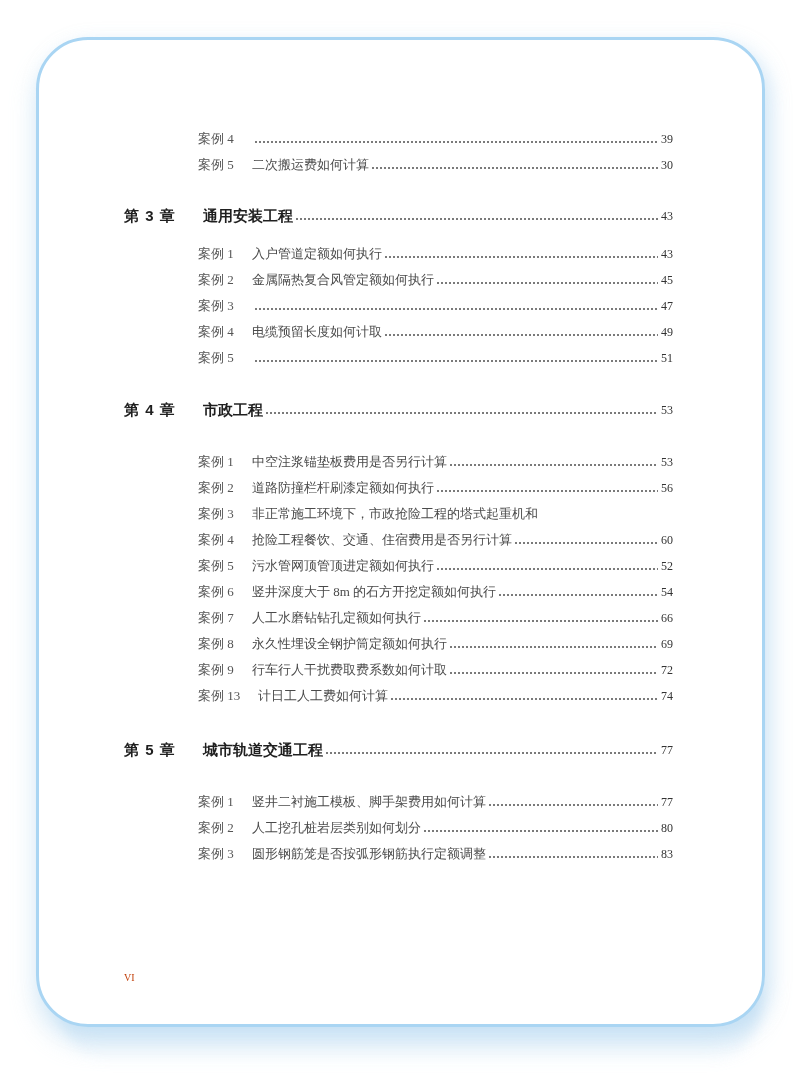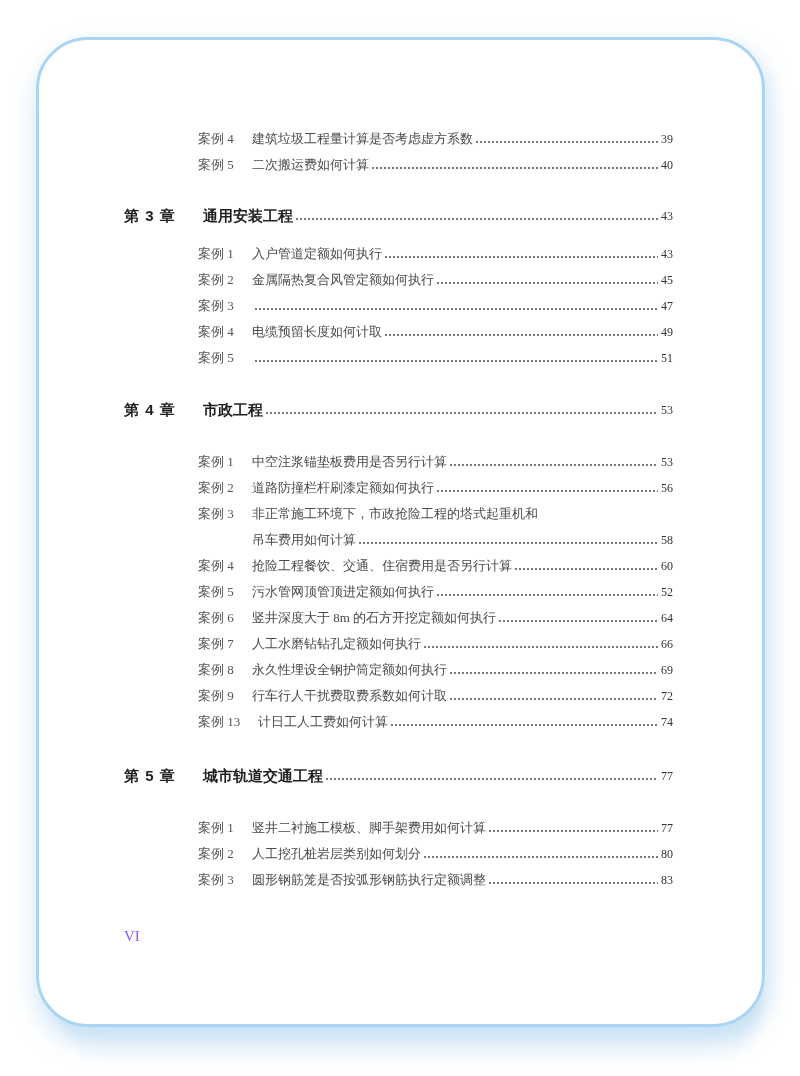"建筑垃圾工程量计算是否考虑虚方系数" span.title { html: <span>建筑垃圾工程量计算是否考虑虚方系数</span> -> none }
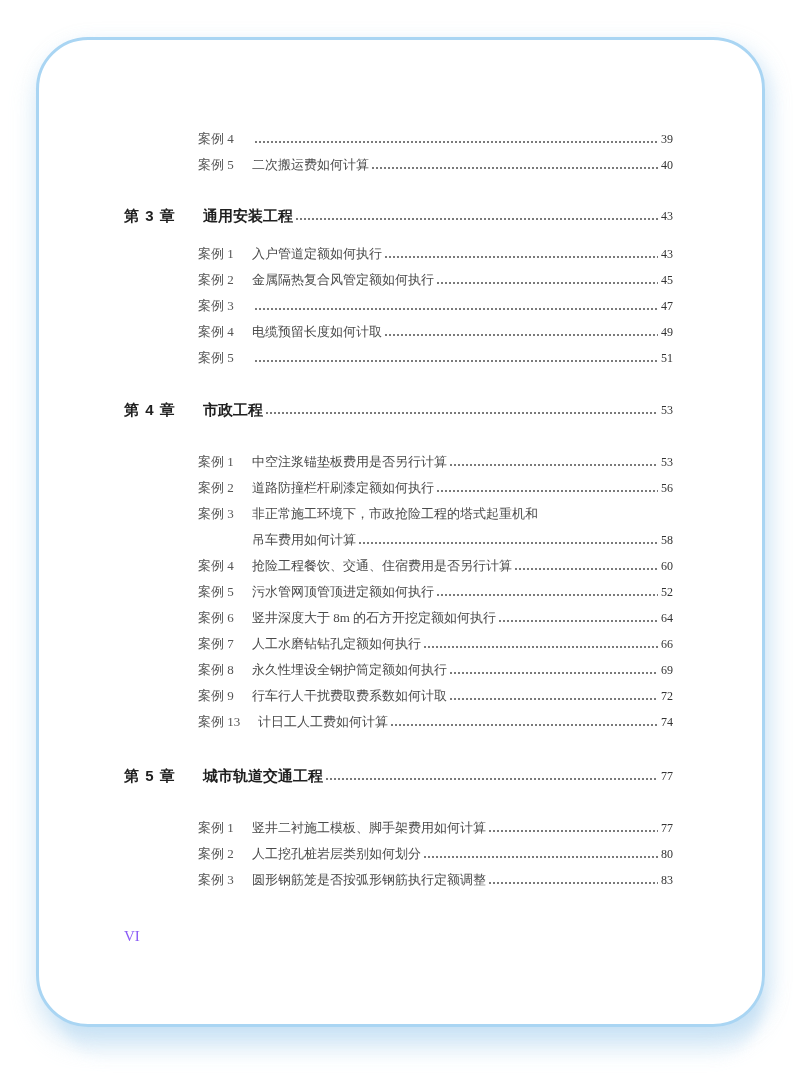"40" span.page { text: 40 -> 30 }
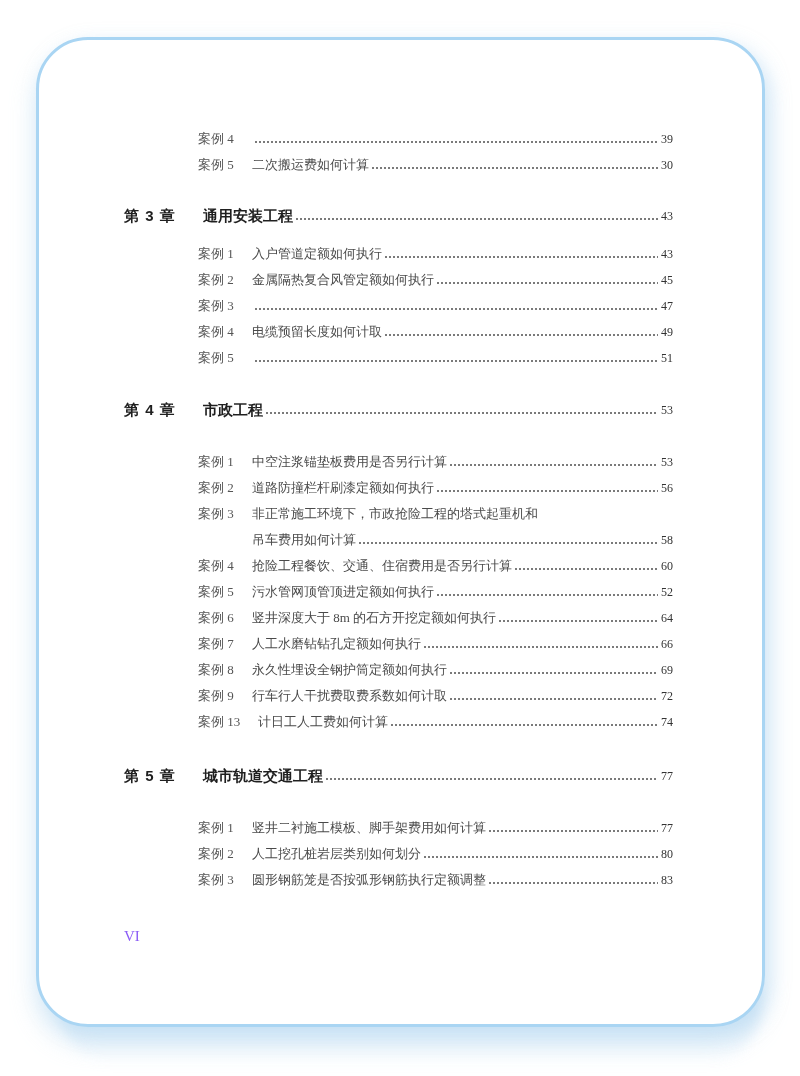"吊车费用如何计算" div.row { html: <div> <span>吊车费用如何计算</span> <span></span> <span>58</span> </div> -> none }
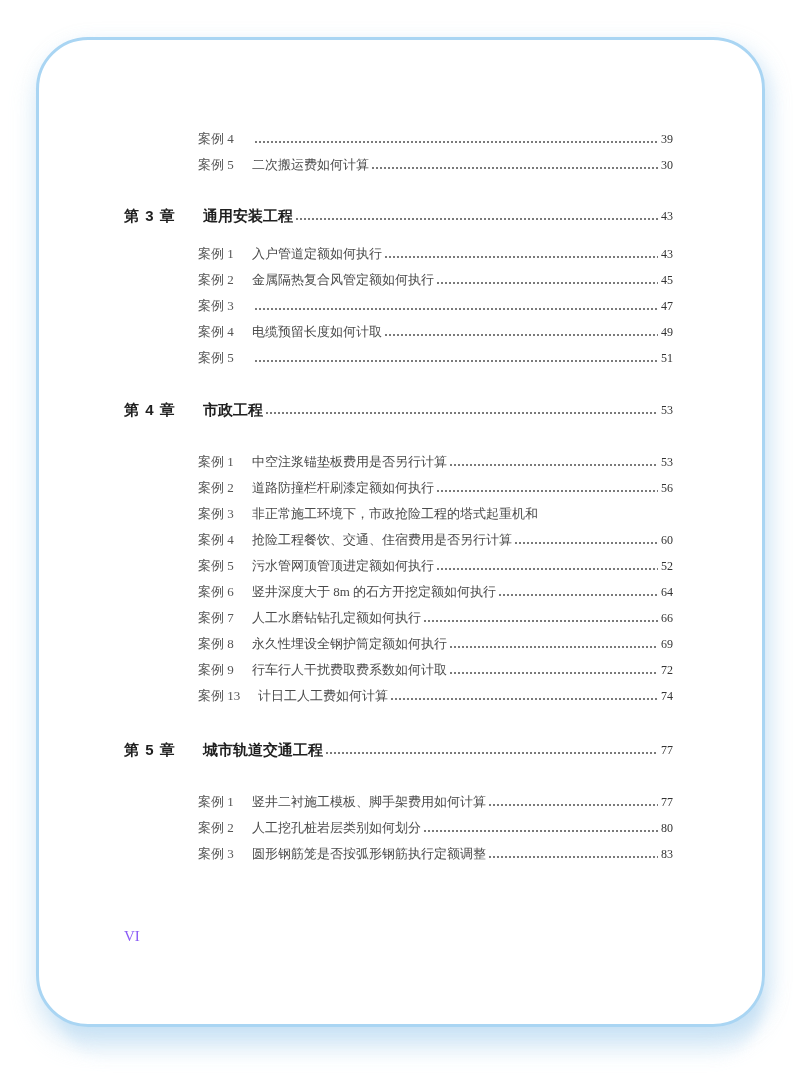"64" span.page { text: 64 -> 54 }
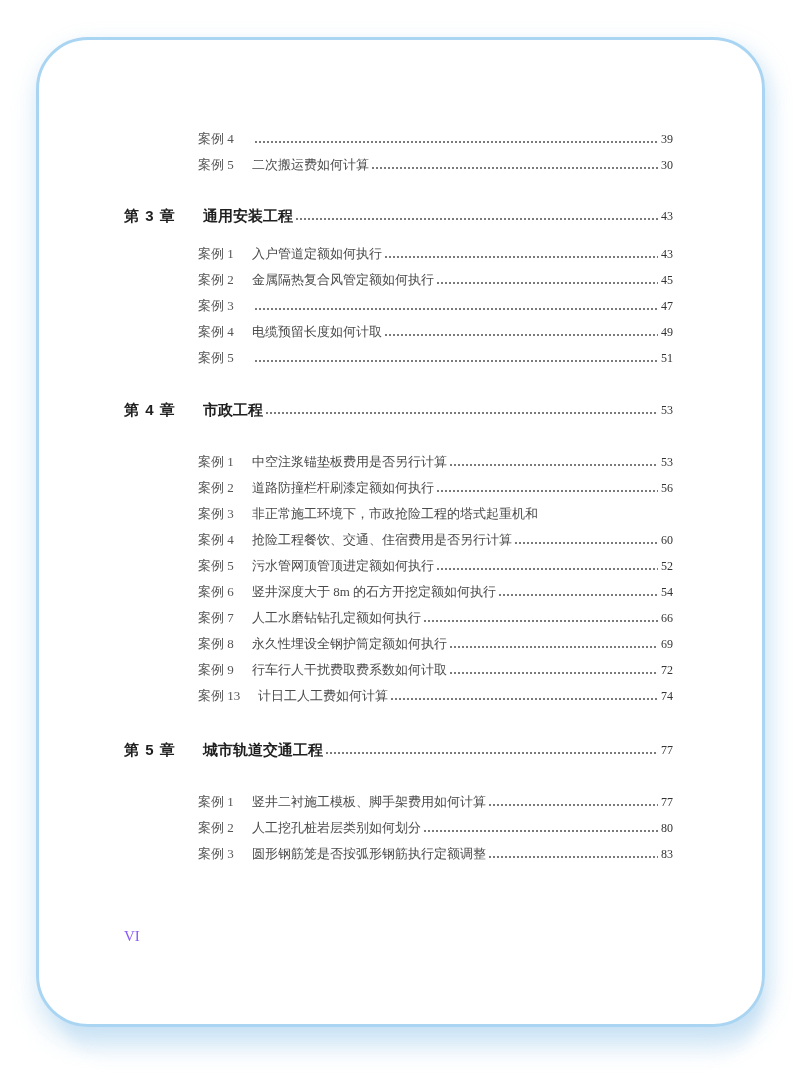"VI" .folio { color: #8b5cf6 -> #c2410c; font-size: 15px -> 10px; top: 927px -> 969px }
